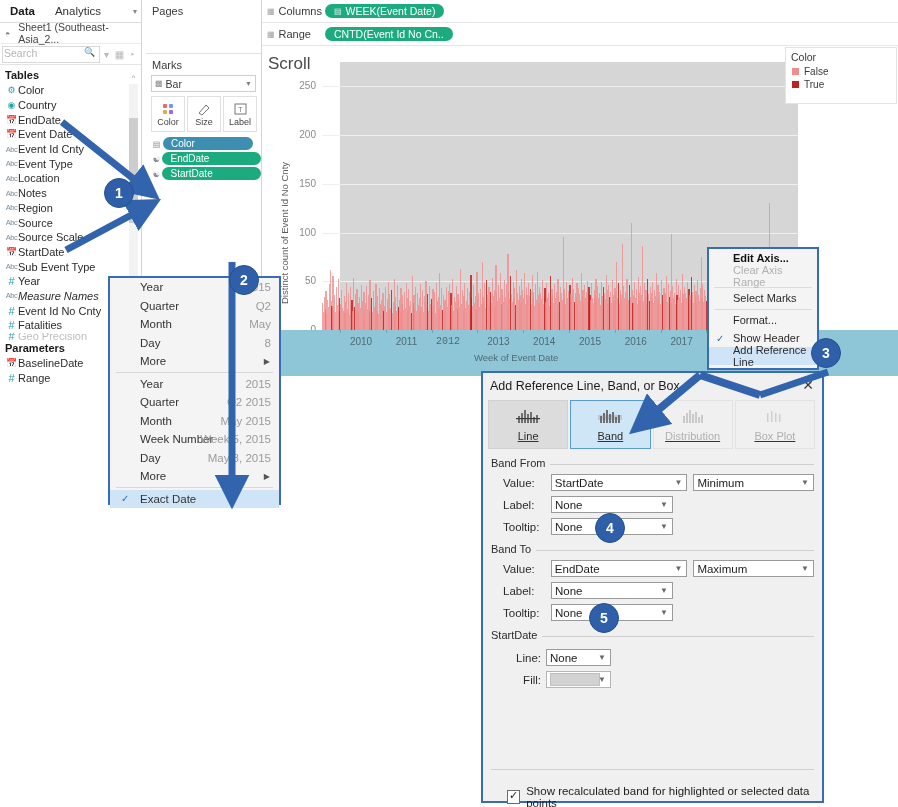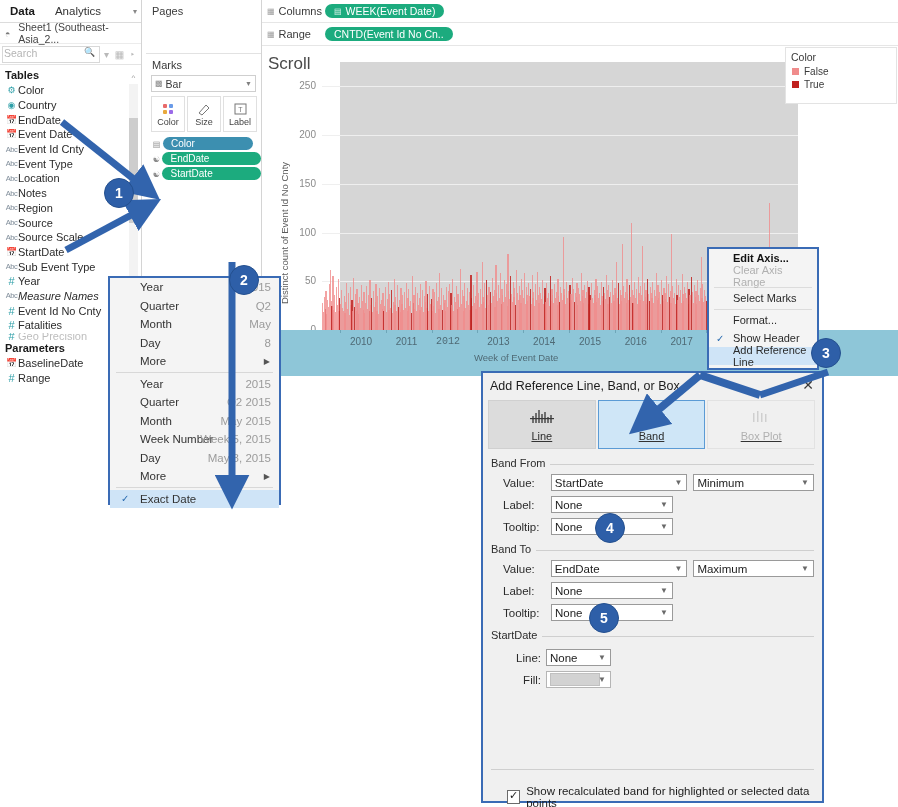"Distribution" div.tbtn2 { html: none -> <div> <span> <svg> <g> <rect></rect> <rect></rect> <rect></rect> <rect></rect> <rect></rect> <rect></rect> <rect></rect> </g> </svg> </span> <div>Distribution</div> </div> }
